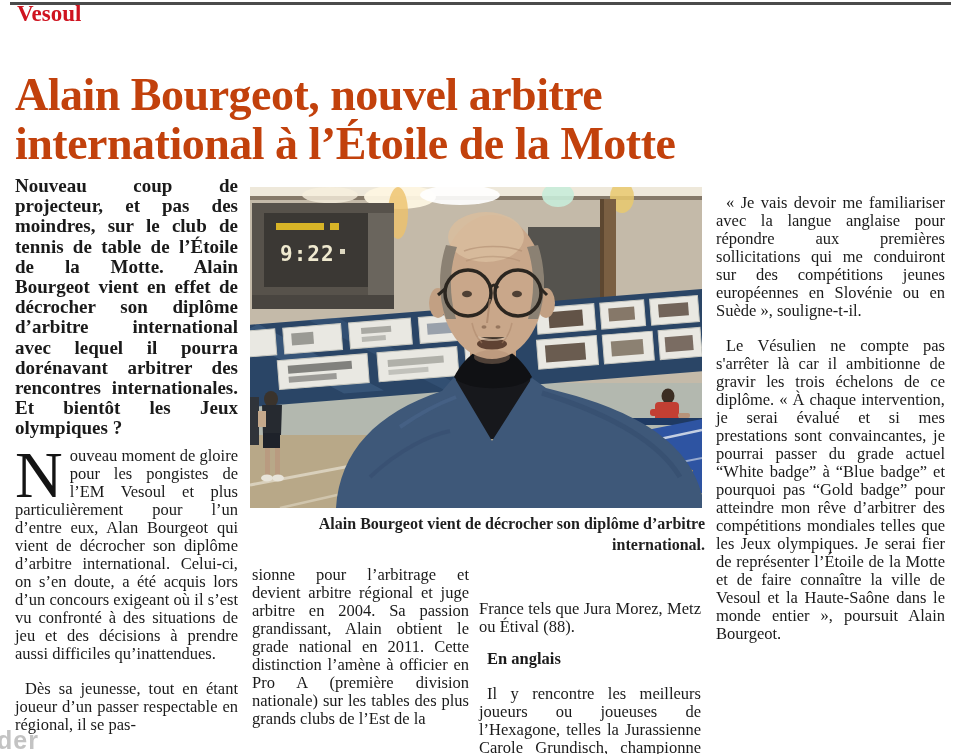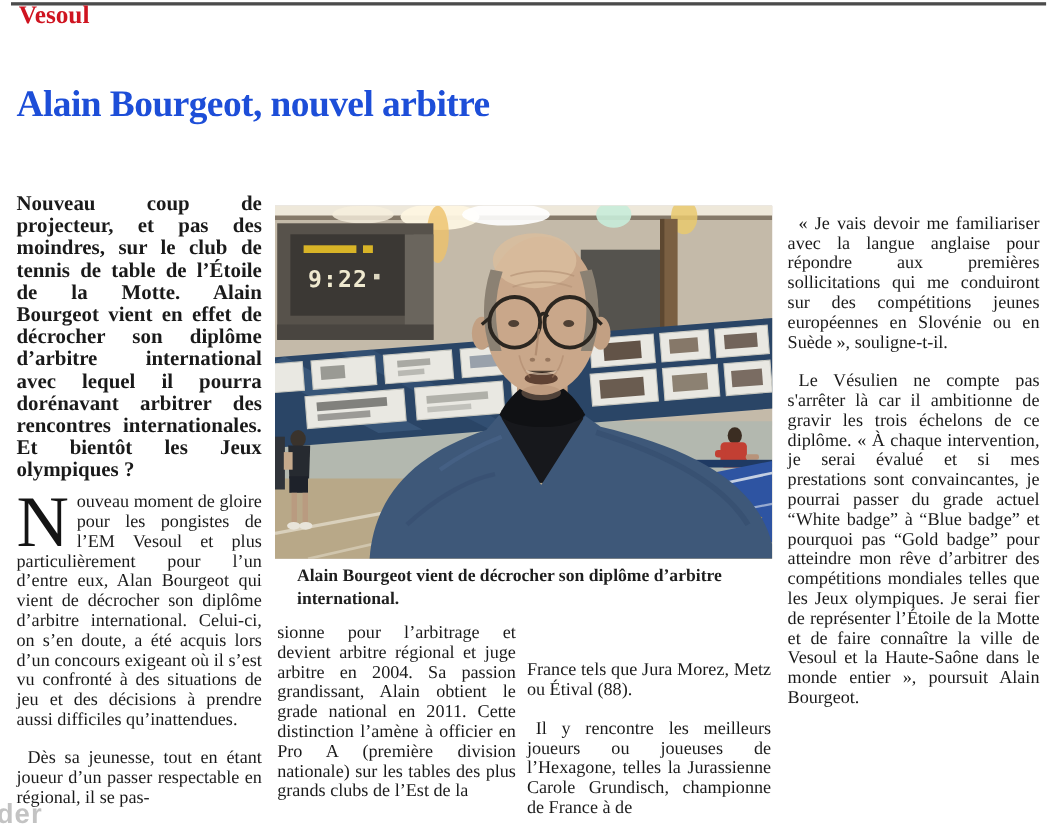"Alain Bourgeot, nouvel arbitre" .headline { color: #1d4ed8 -> #c2410c; font-size: 34px -> 46px }
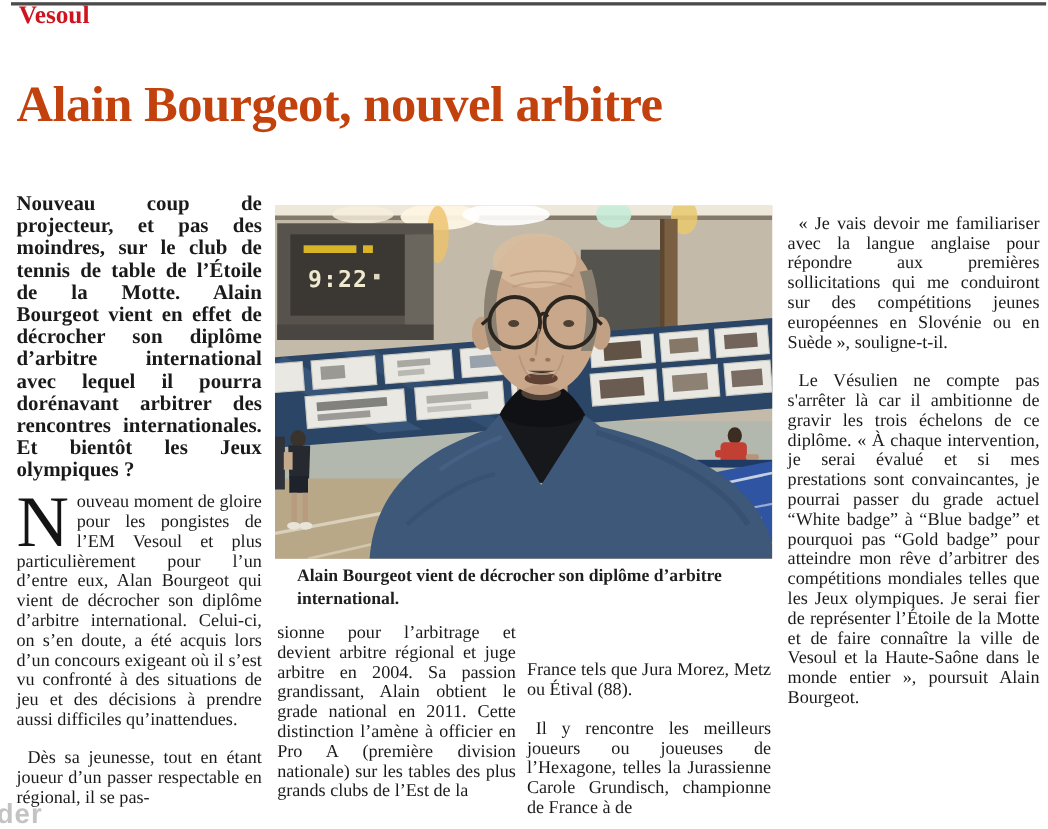"international à l’Étoile de la" div { html: none -> <div>international à l’Étoile de la Motte</div> }
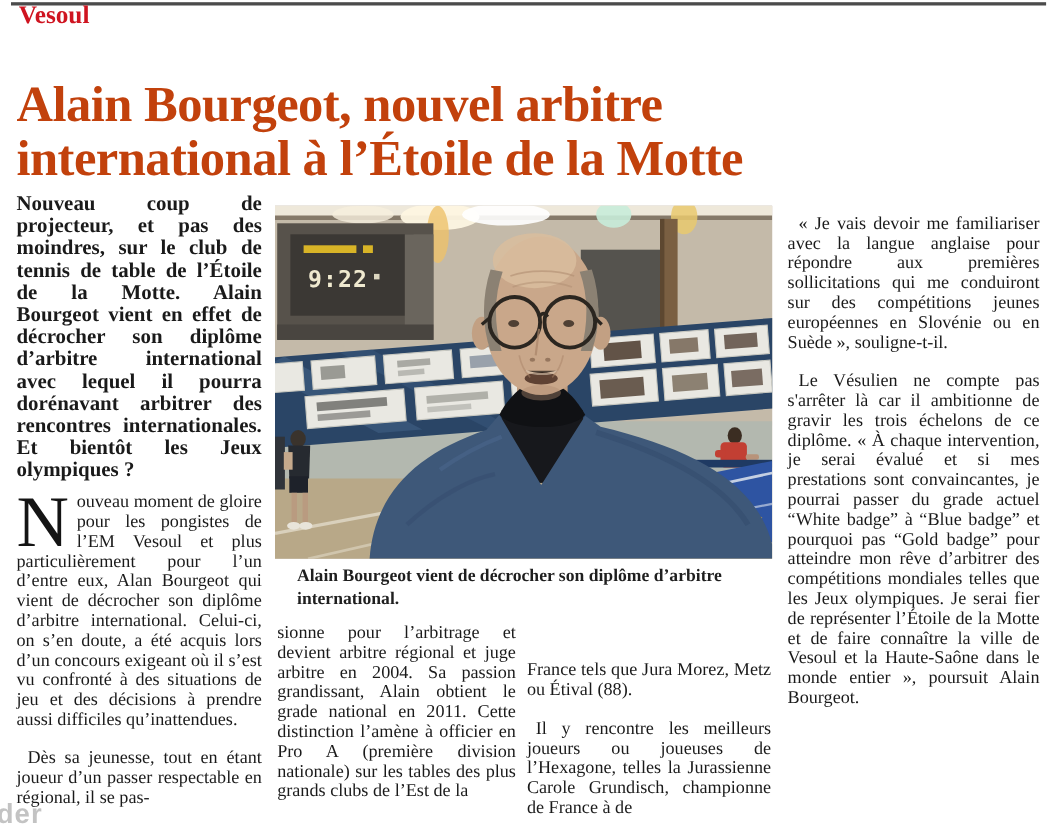"Alain Bourgeot vient de décrocher" .caption { margin-left: 20px -> none; text-align: left -> right }
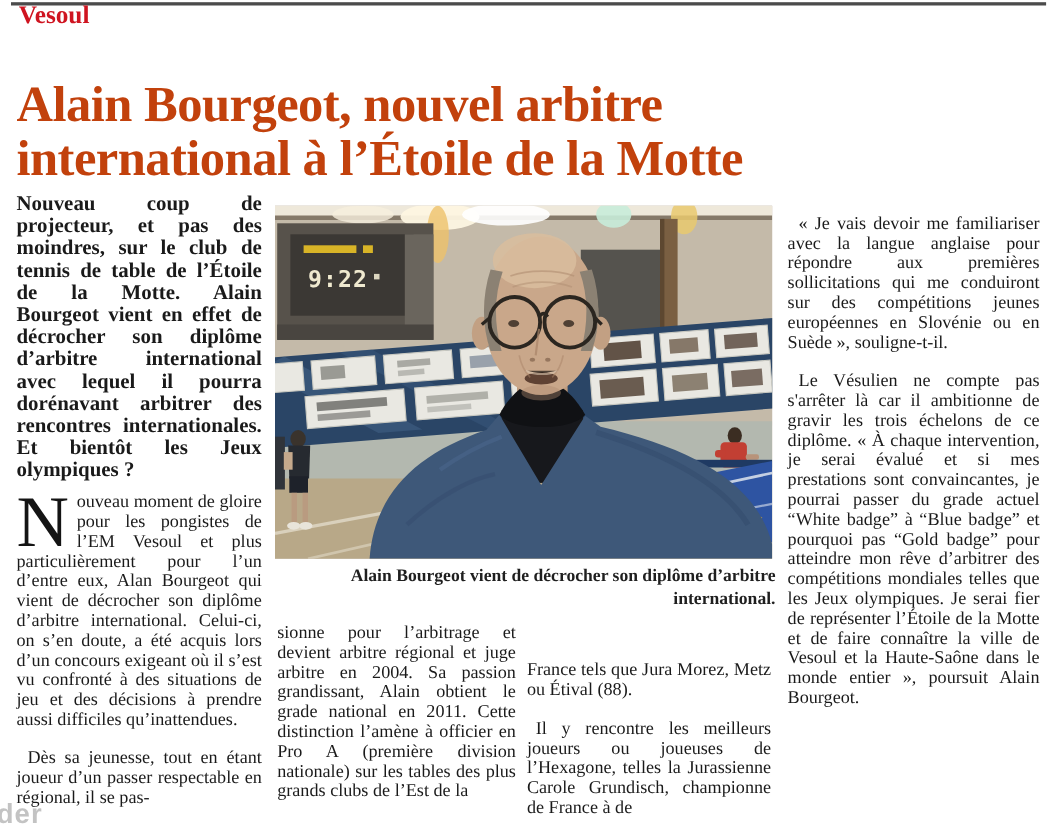"En anglais" p.subhead { html: none -> <p>En anglais</p> }
